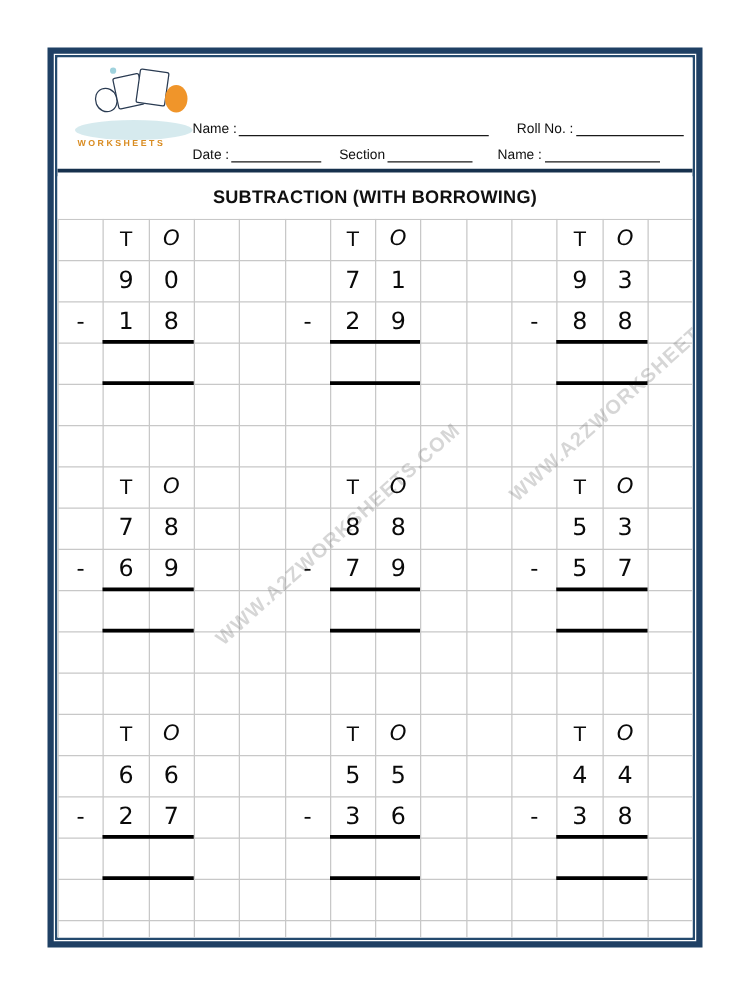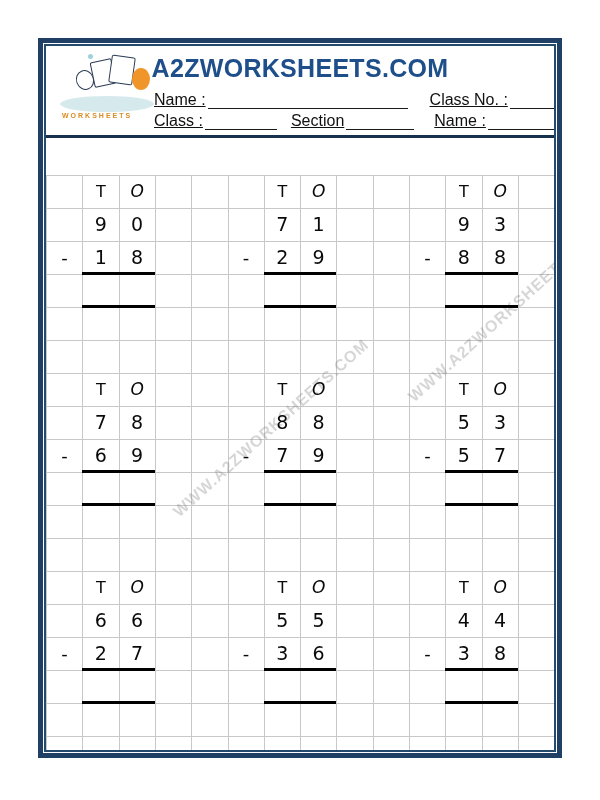"A2ZWORKSHEETS.COM" div.site-title { html: <div>A2ZWORKSHEETS.COM</div> -> none }
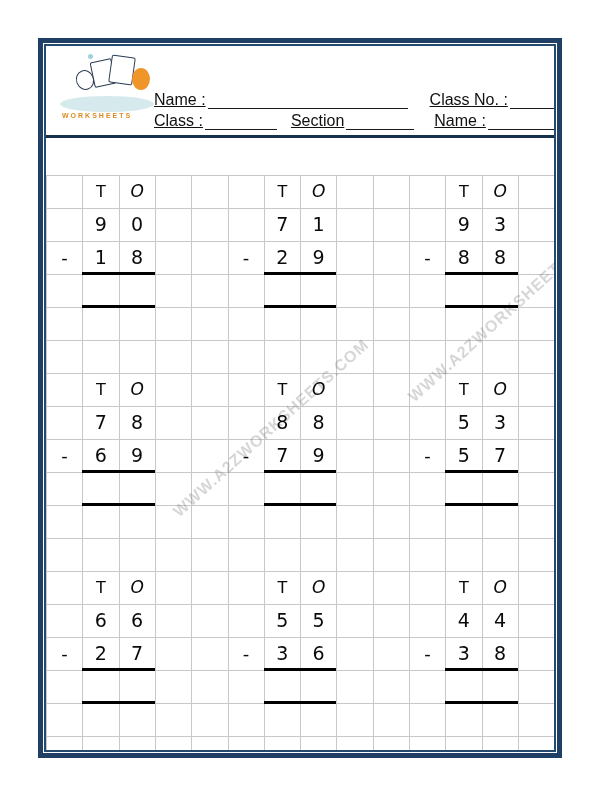"Name :" .fields { font-size: 16px -> 11px; text-decoration: underline -> none }
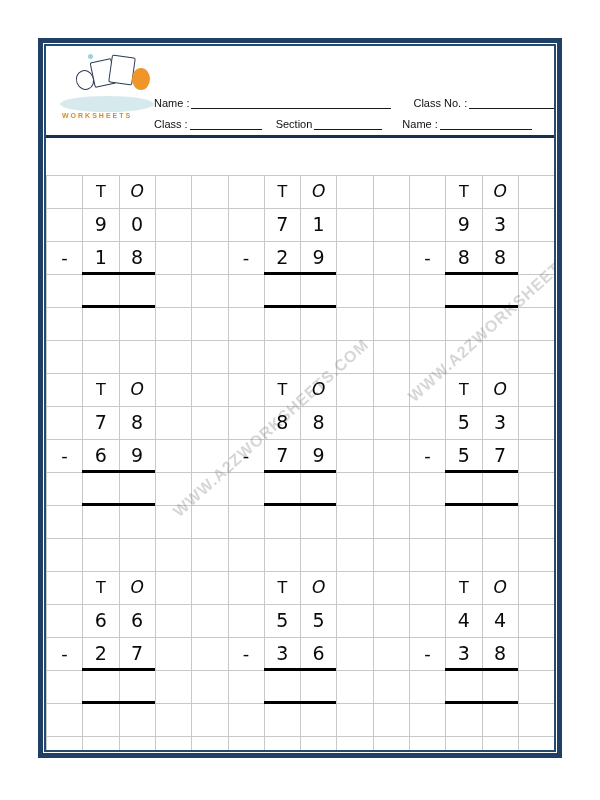"Class No. :" span.fl { text: Class -> Roll }
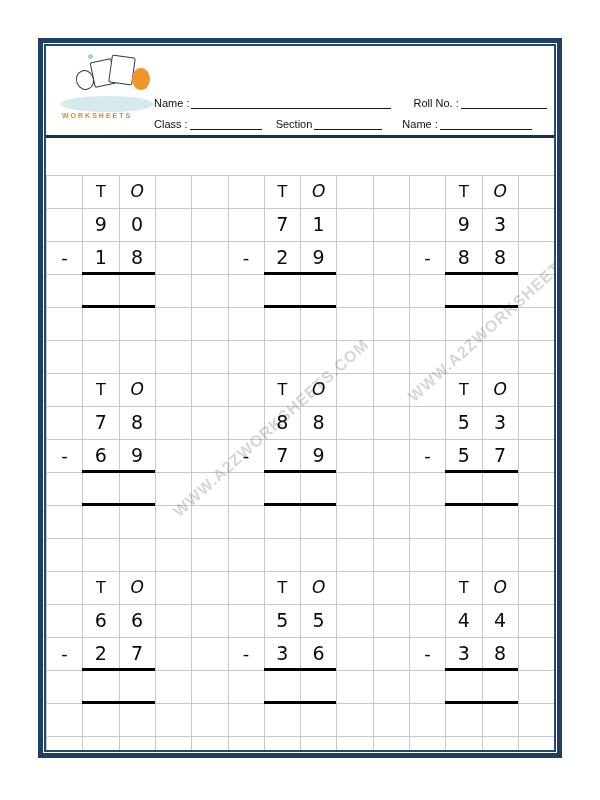"Class :" span.fl { text: Class -> Date }
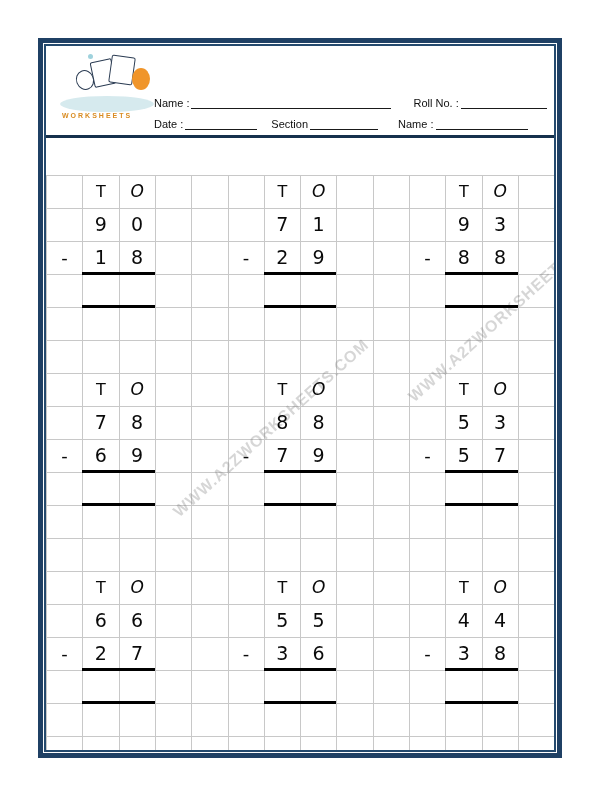"SUBTRACTION (WITH BORROWING)" div.ws-title { html: none -> <div>SUBTRACTION (WITH BORROWING)</div> }
